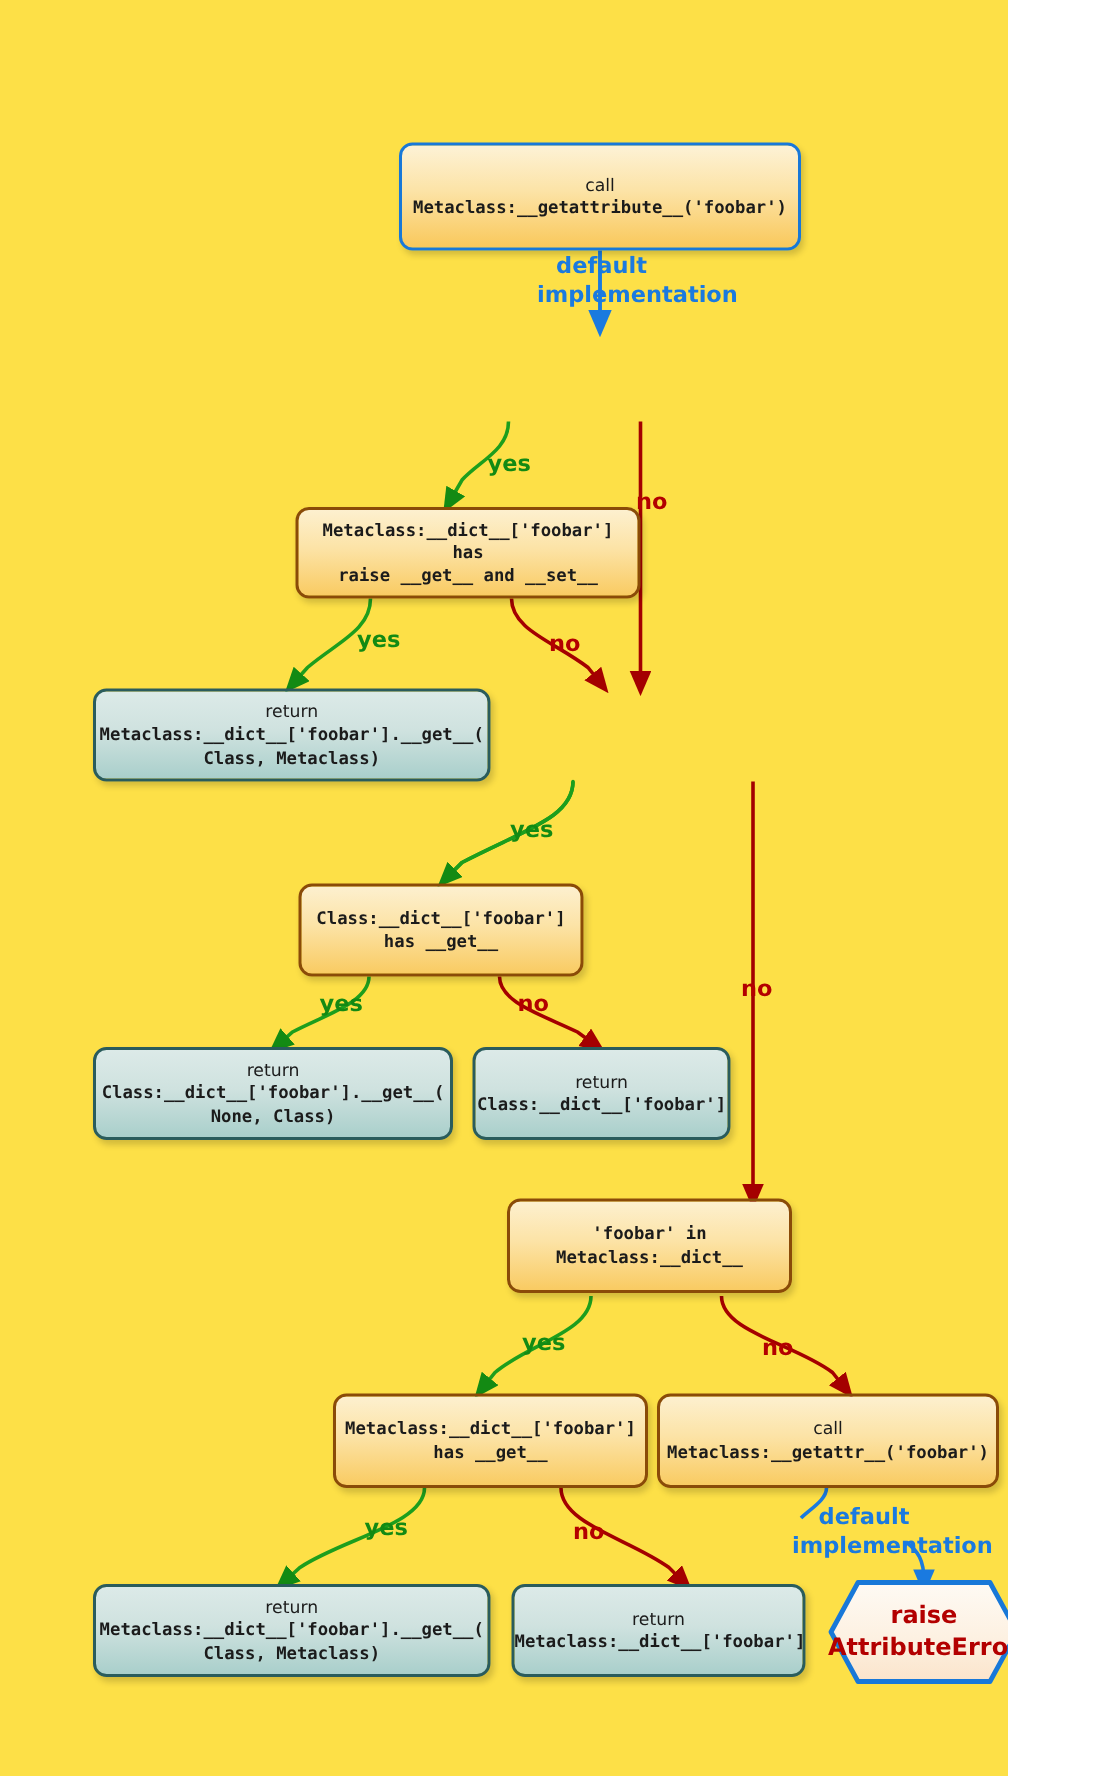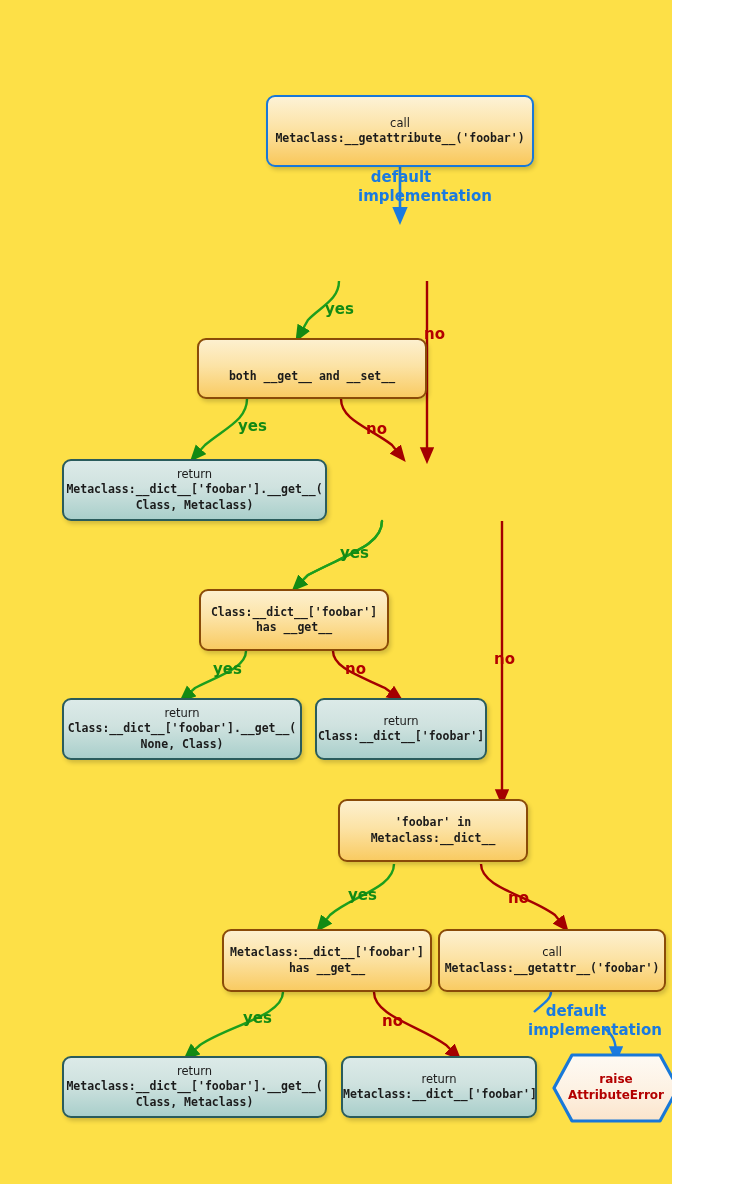"Metaclass:__dict__['foobar'] has" span.mono { html: none -> <span>Metaclass:__dict__['foobar'] has</span> }
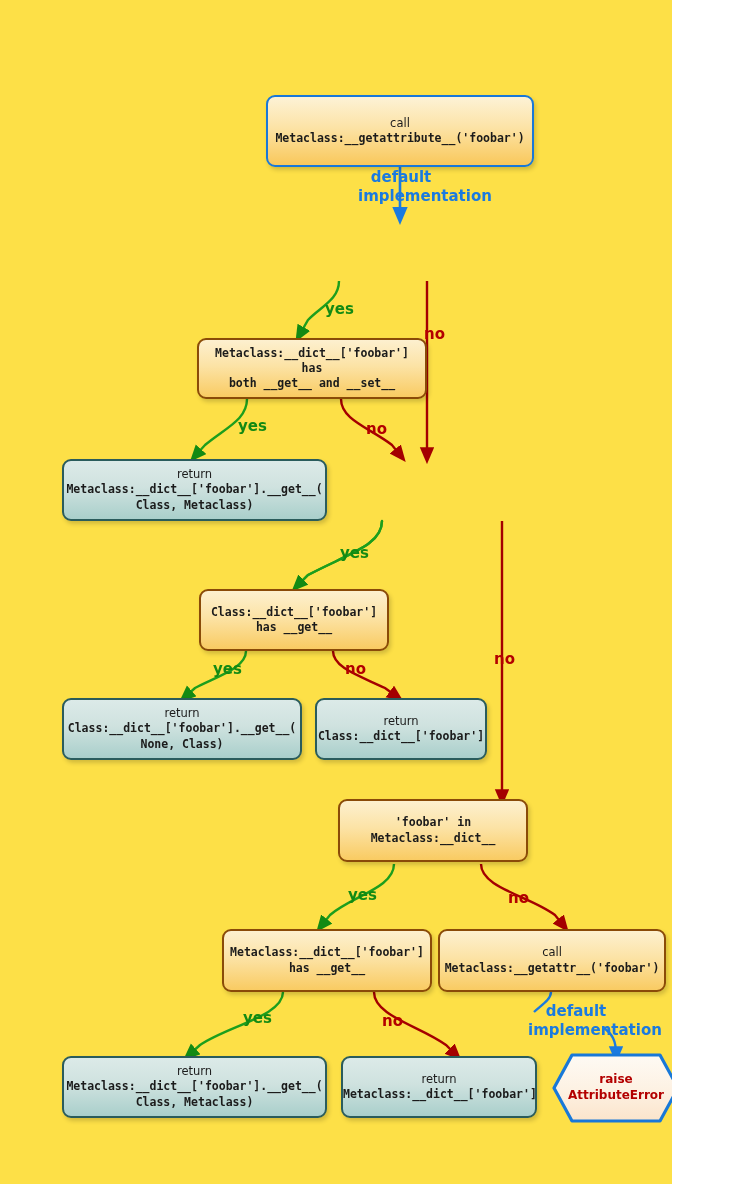"both __get__ and __set__" span.mono { text: both -> raise }
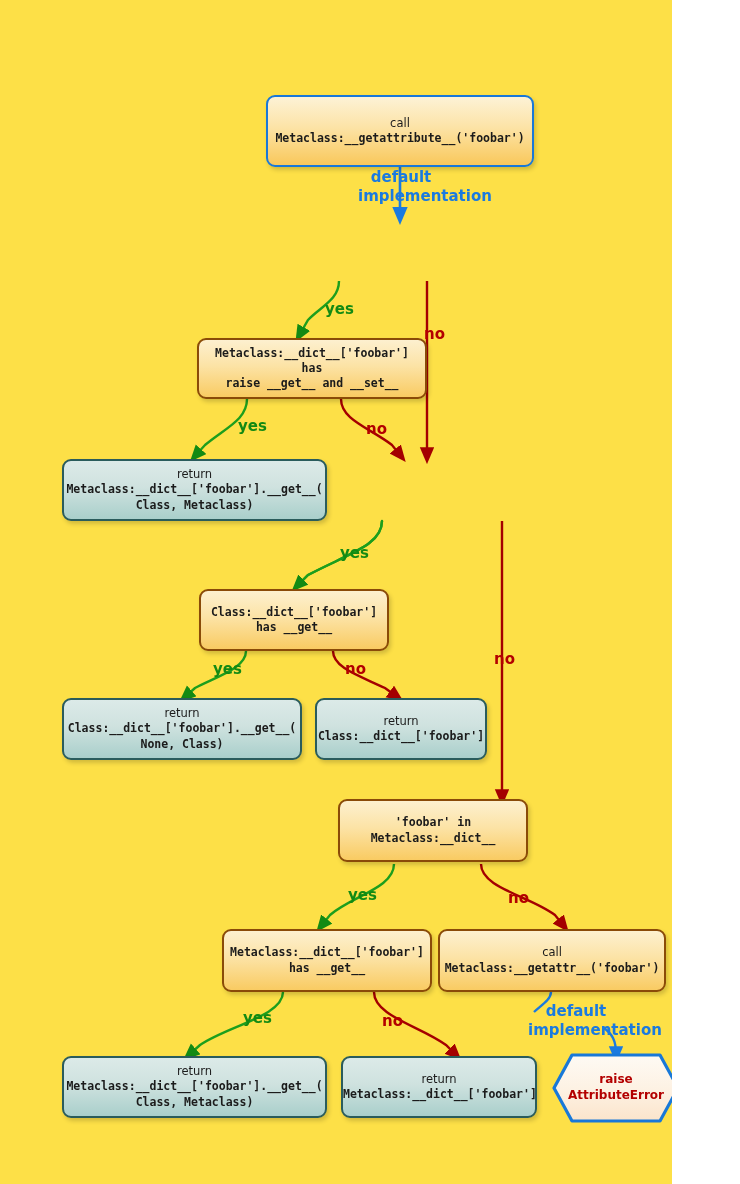"raise" .hexlabel { font-size: 12px -> 16px }
